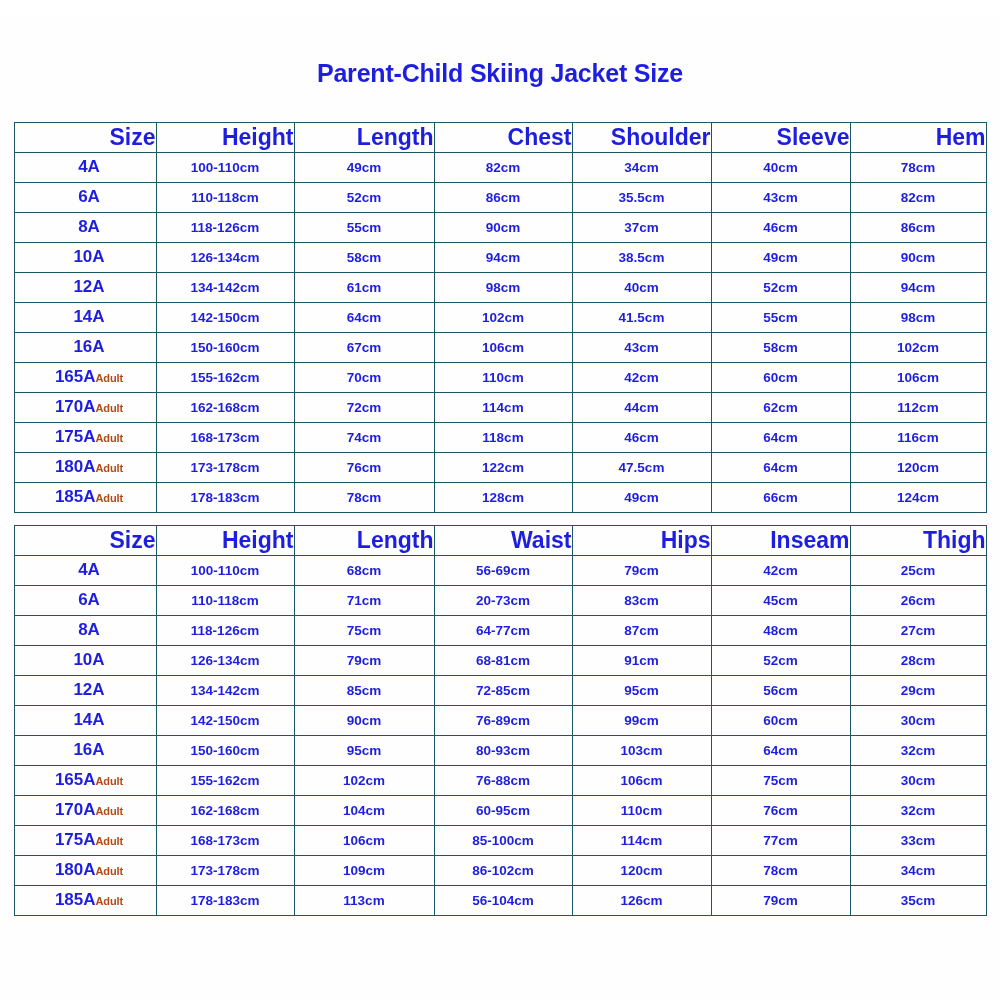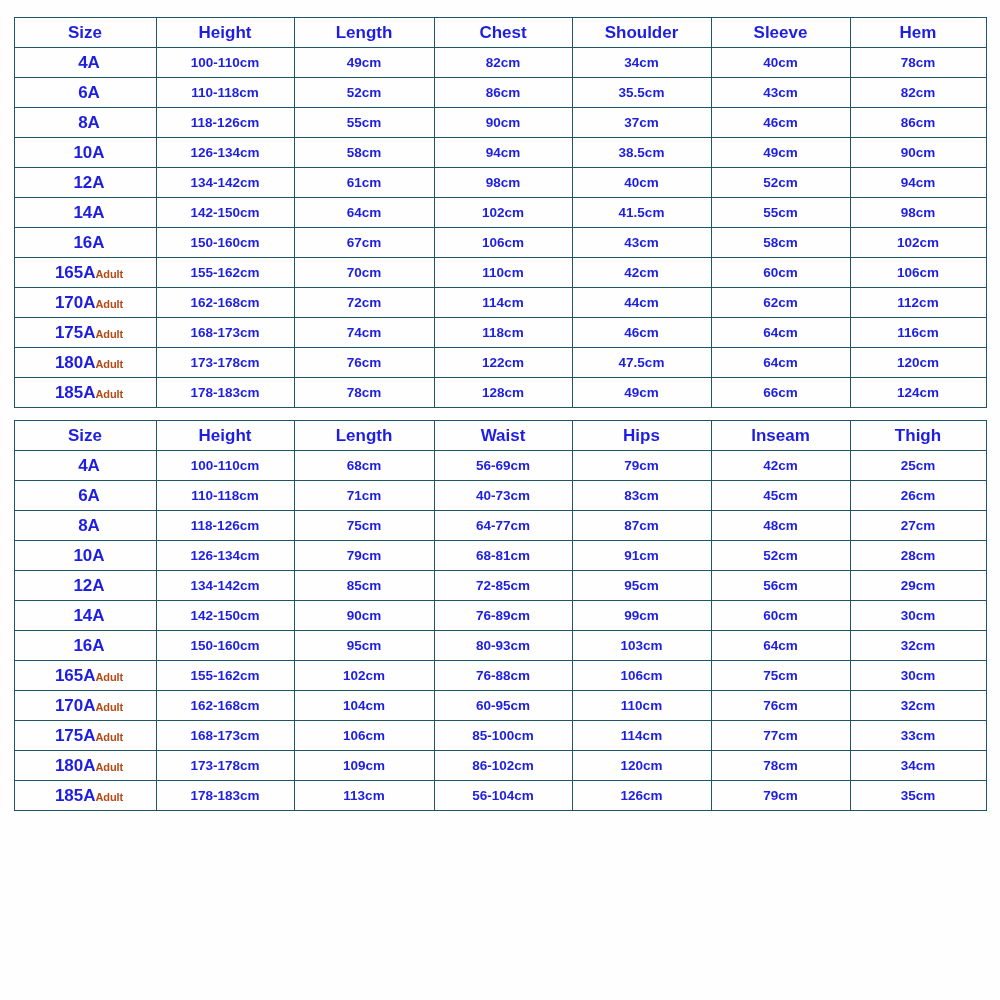"Parent-Child Skiing Jacket Size" h1.chart-title { html: none -> <h1>Parent-Child Skiing Jacket Size</h1> }
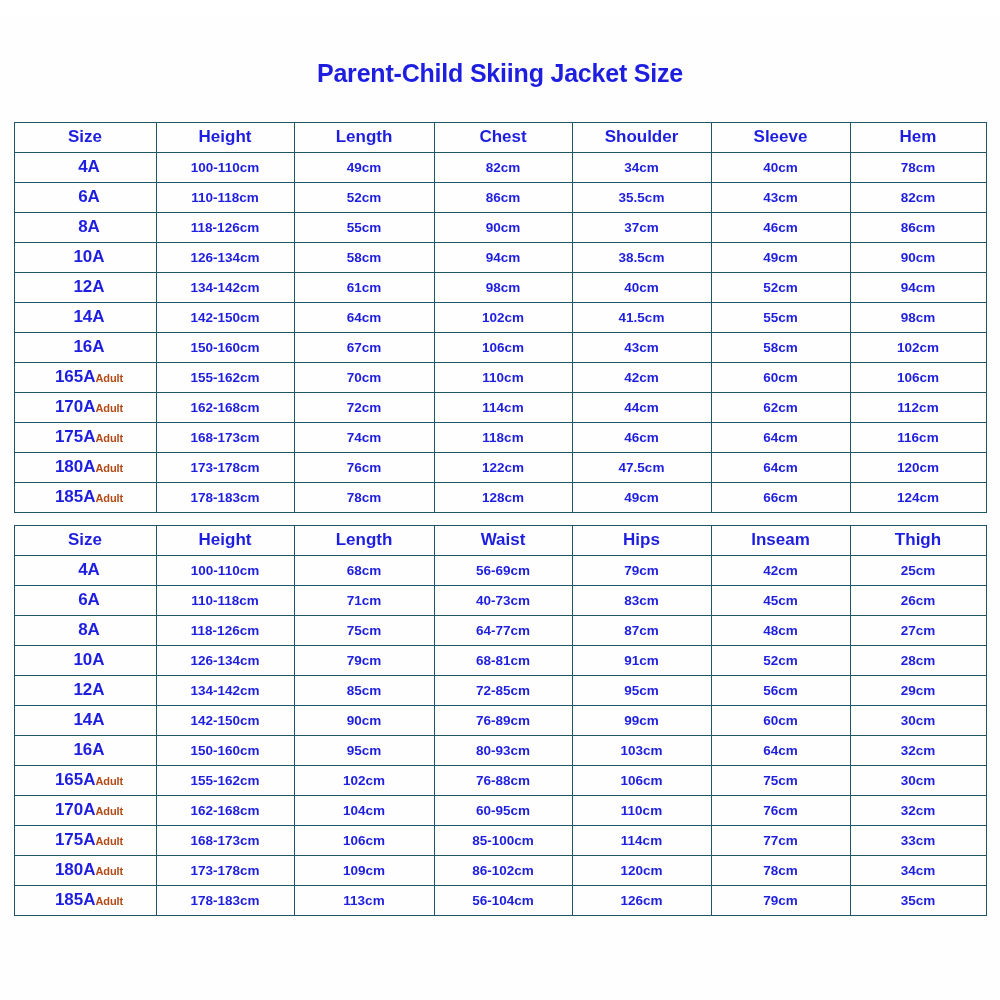"Size" table.size-table thead th { font-size: 17px -> 23px; text-align: none -> right }
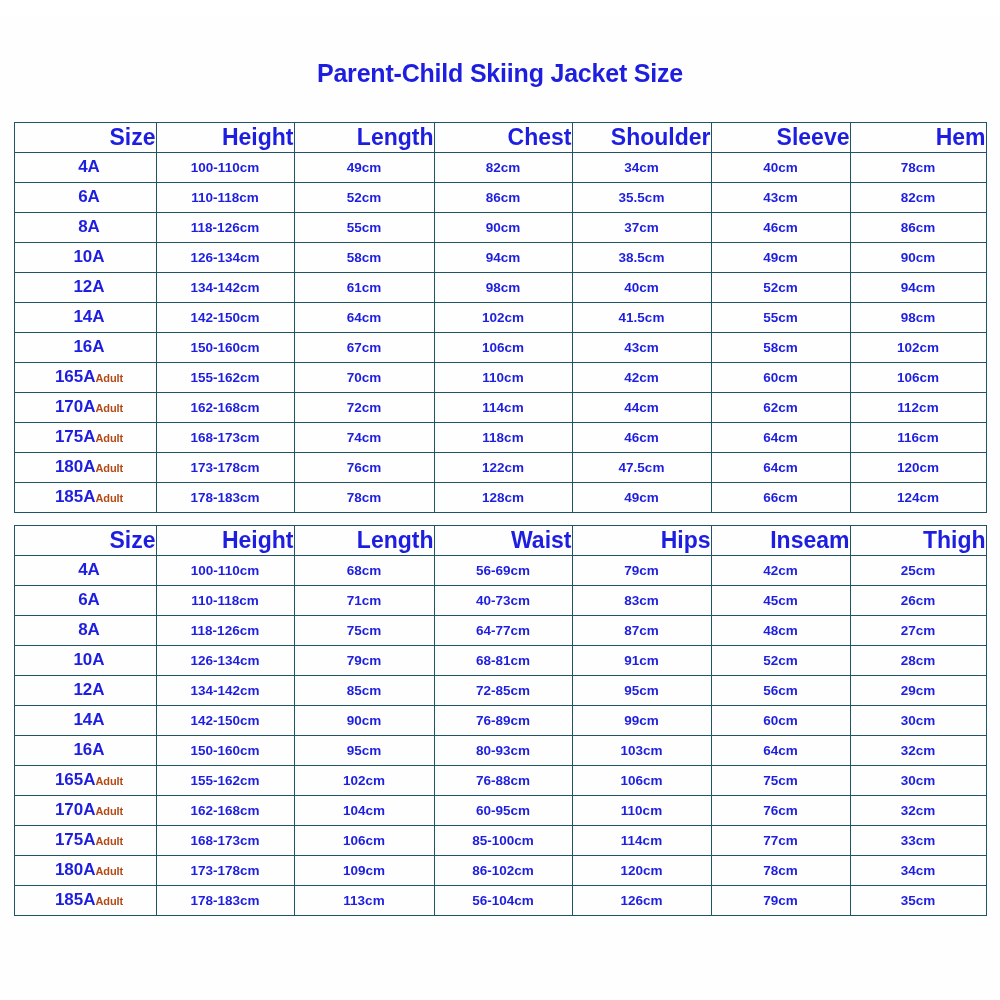"40-73cm" td { text: 40-73cm -> 20-73cm }
